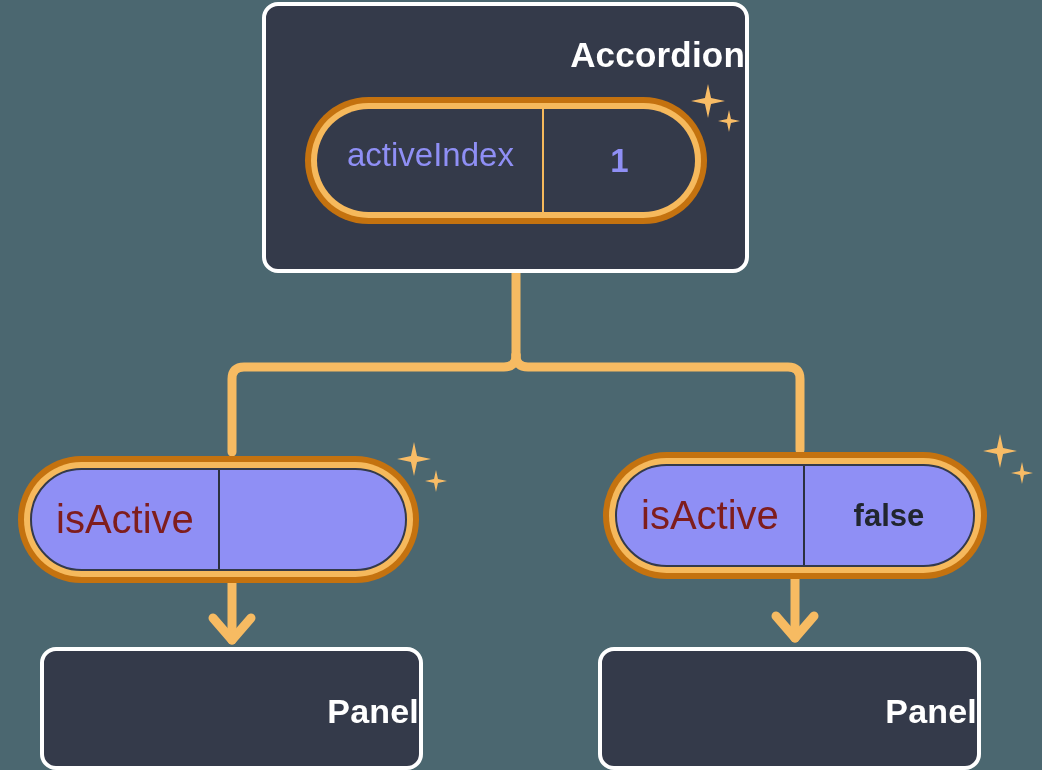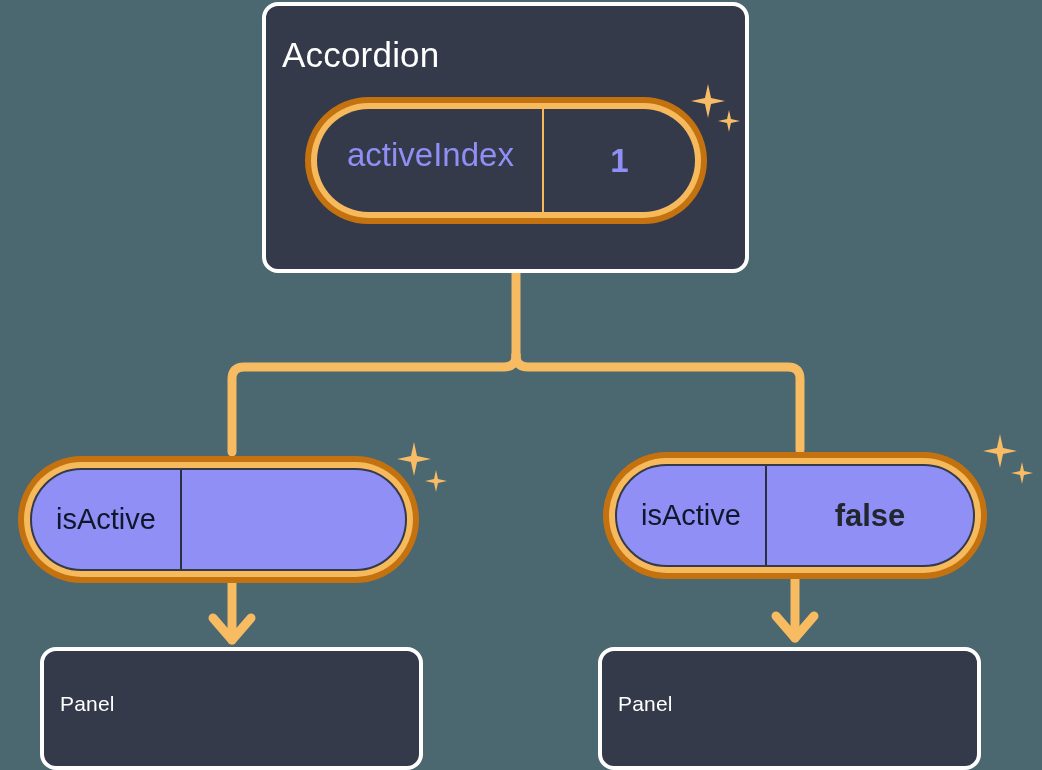"Accordion" .comp-title { font-weight: 400 -> 700; text-align: left -> right }
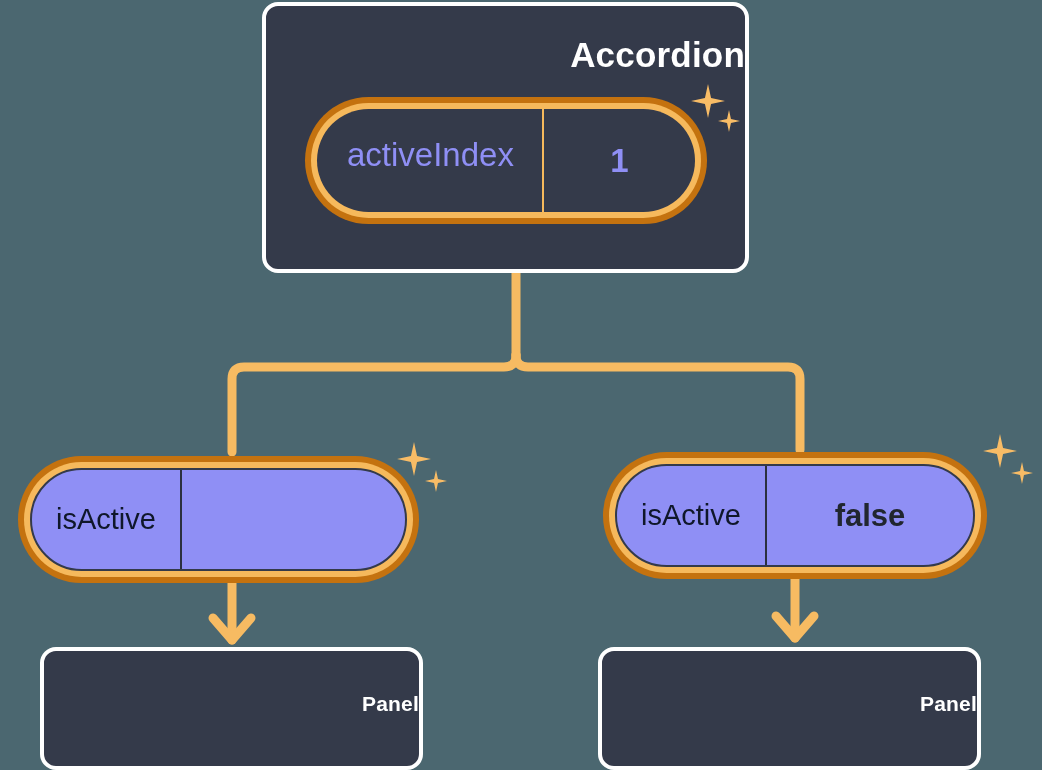"isActive" .pill-leaf .pill-key { color: #0f172a -> #7f1d1d; font-size: 29px -> 40px }
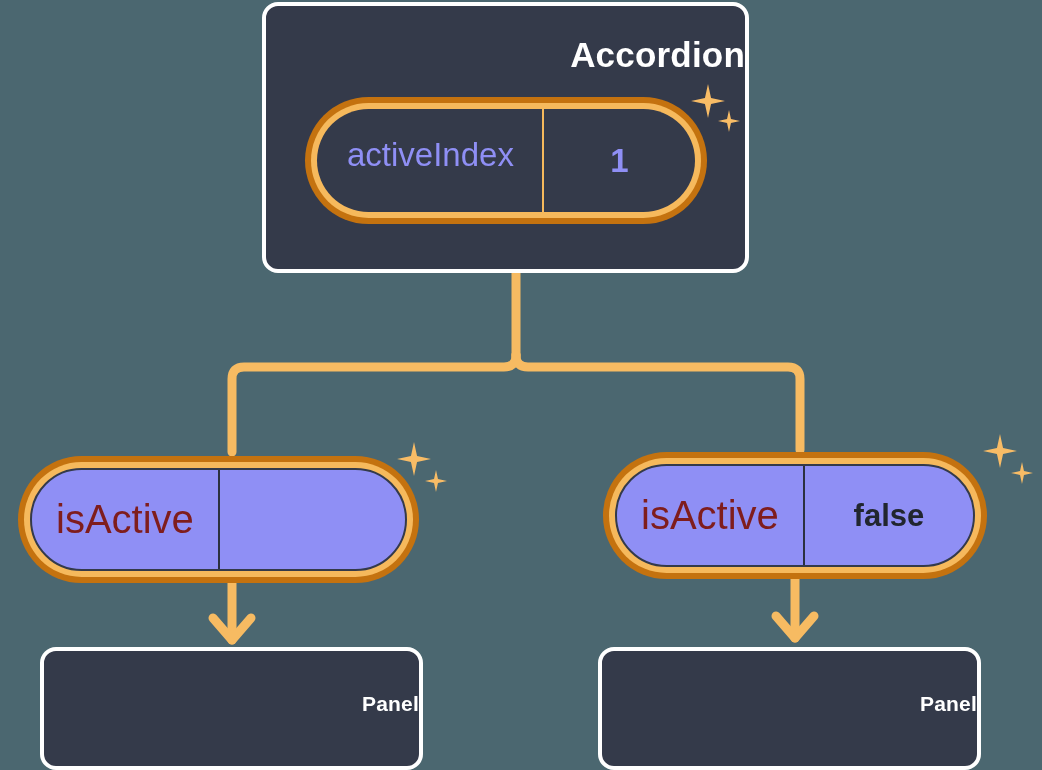"Panel" .panel-box .comp-title { font-size: 21px -> 34px }
